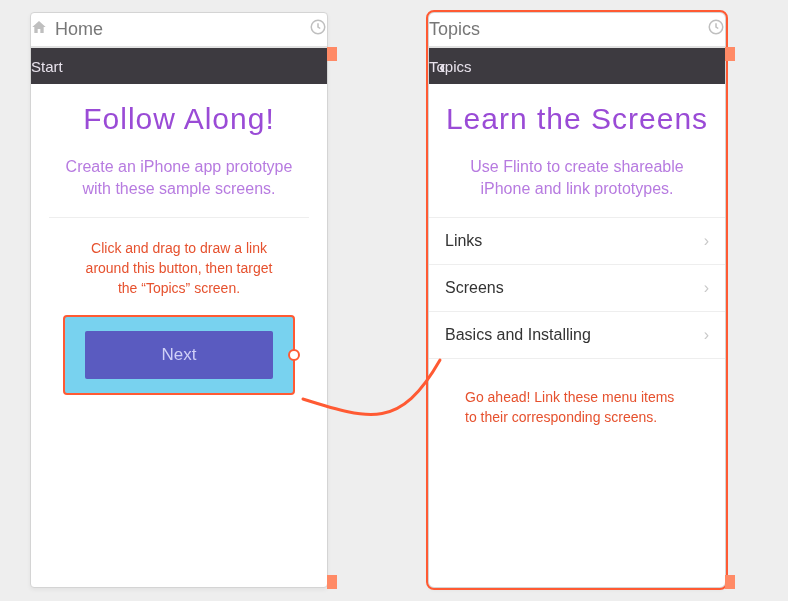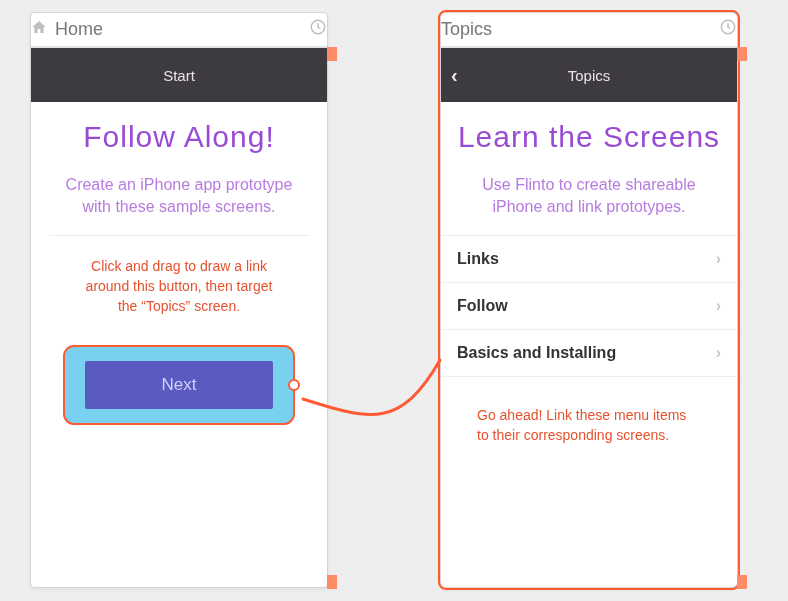"Topics" #screen-topics { left: 440px -> 428px }
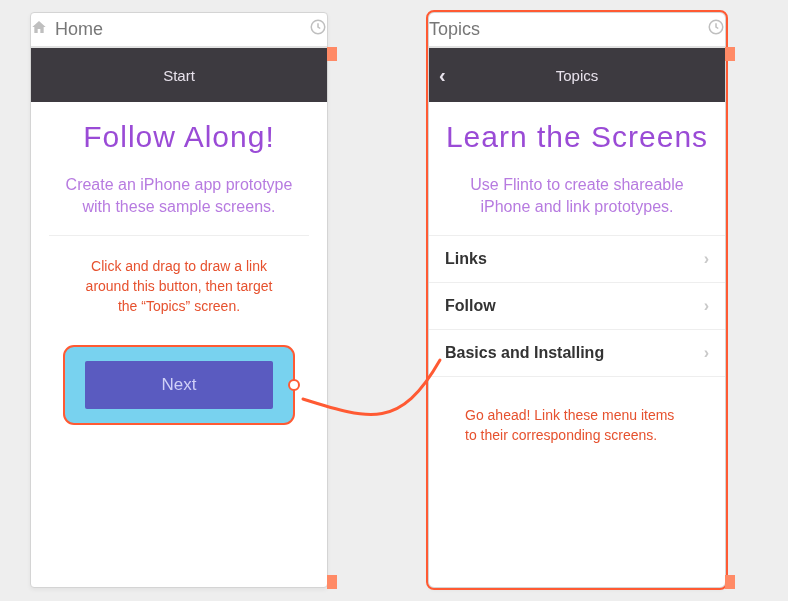"Start" .navbar { height: 54px -> 36px; justify-content: center -> flex-start }
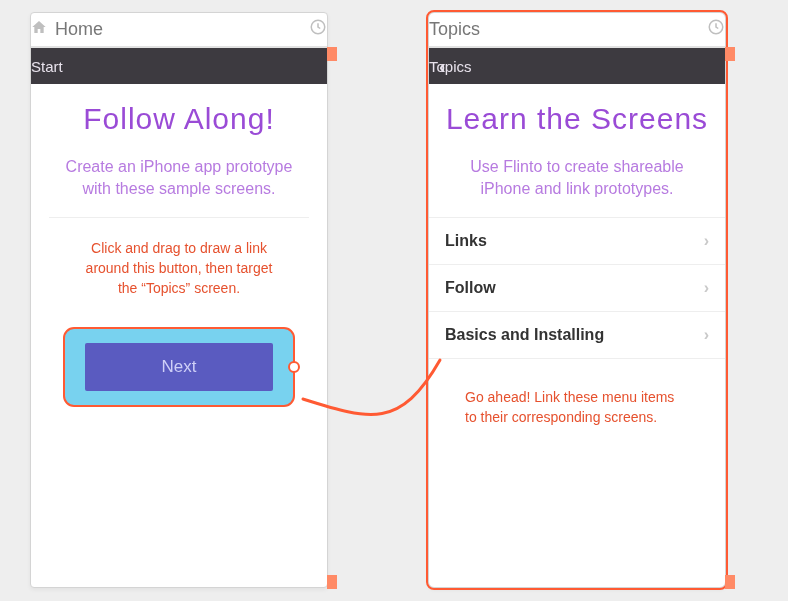"Click and drag to draw" .hint { margin: 20px 30px 28px -> 20px 30px 16px }
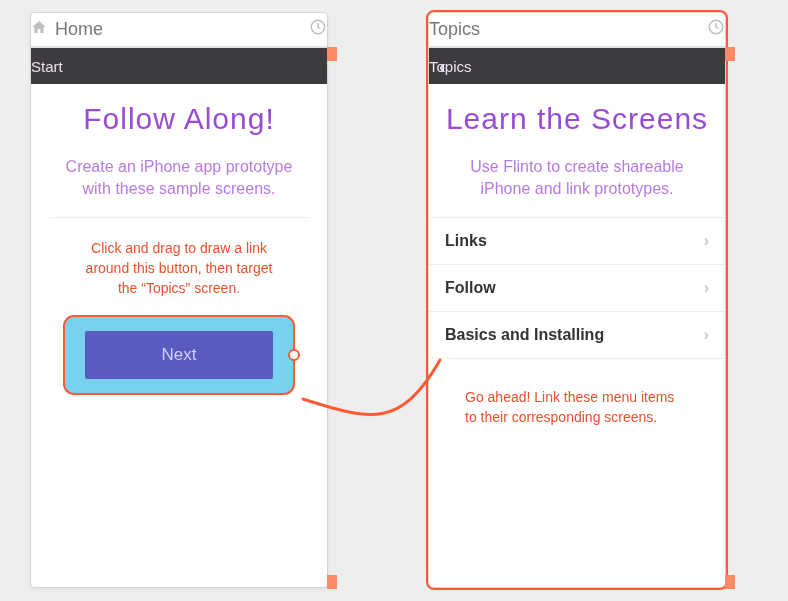"Links" .list { font-weight: bold -> none }
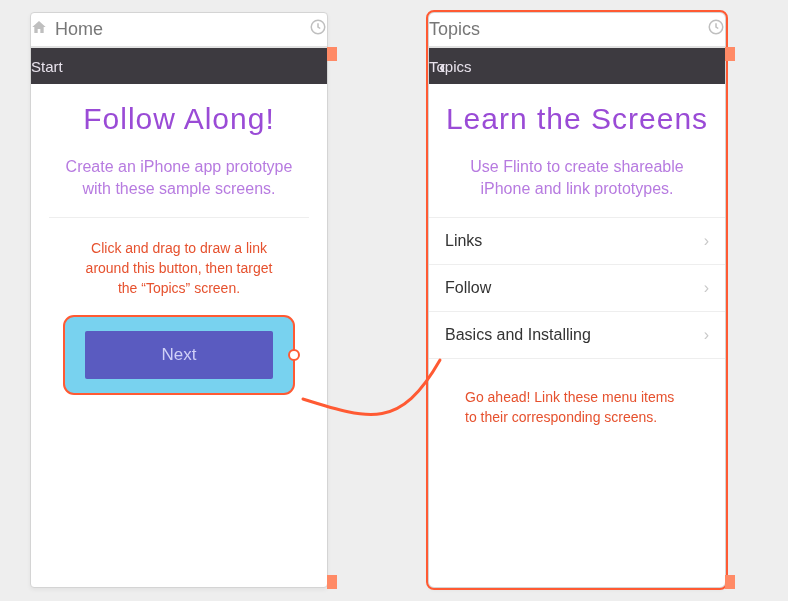"Follow" span { text: Follow -> Screens }
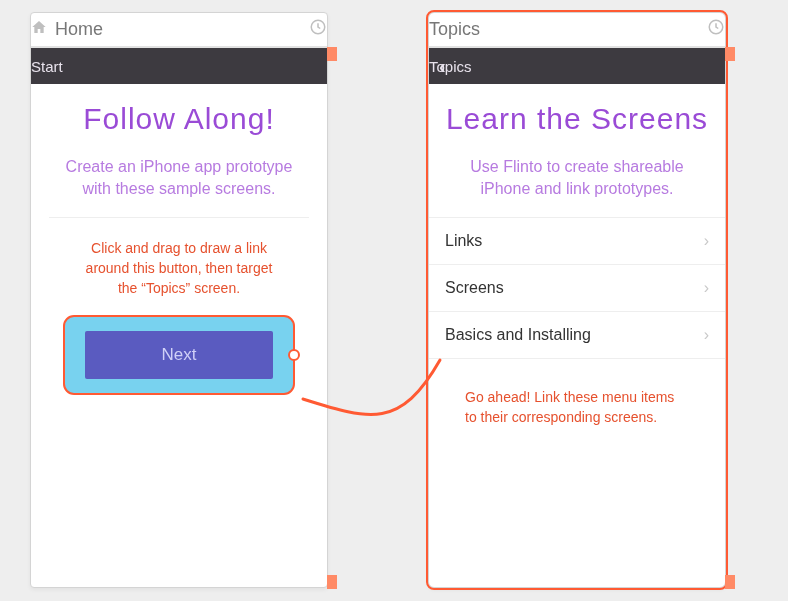"Next" .link-rect { border-radius: 11px -> 4px }
